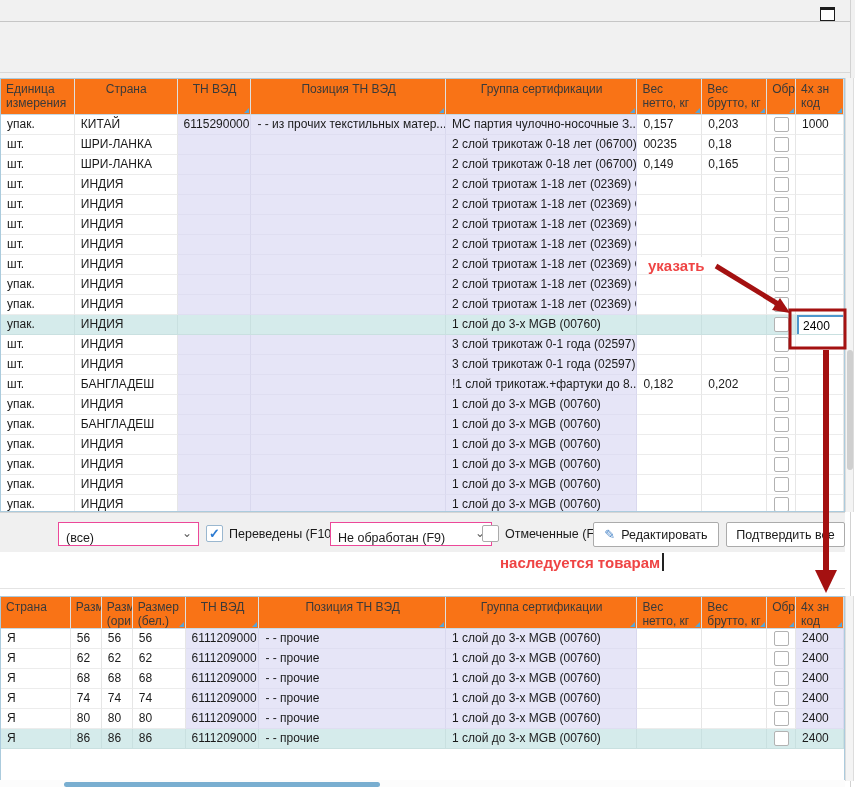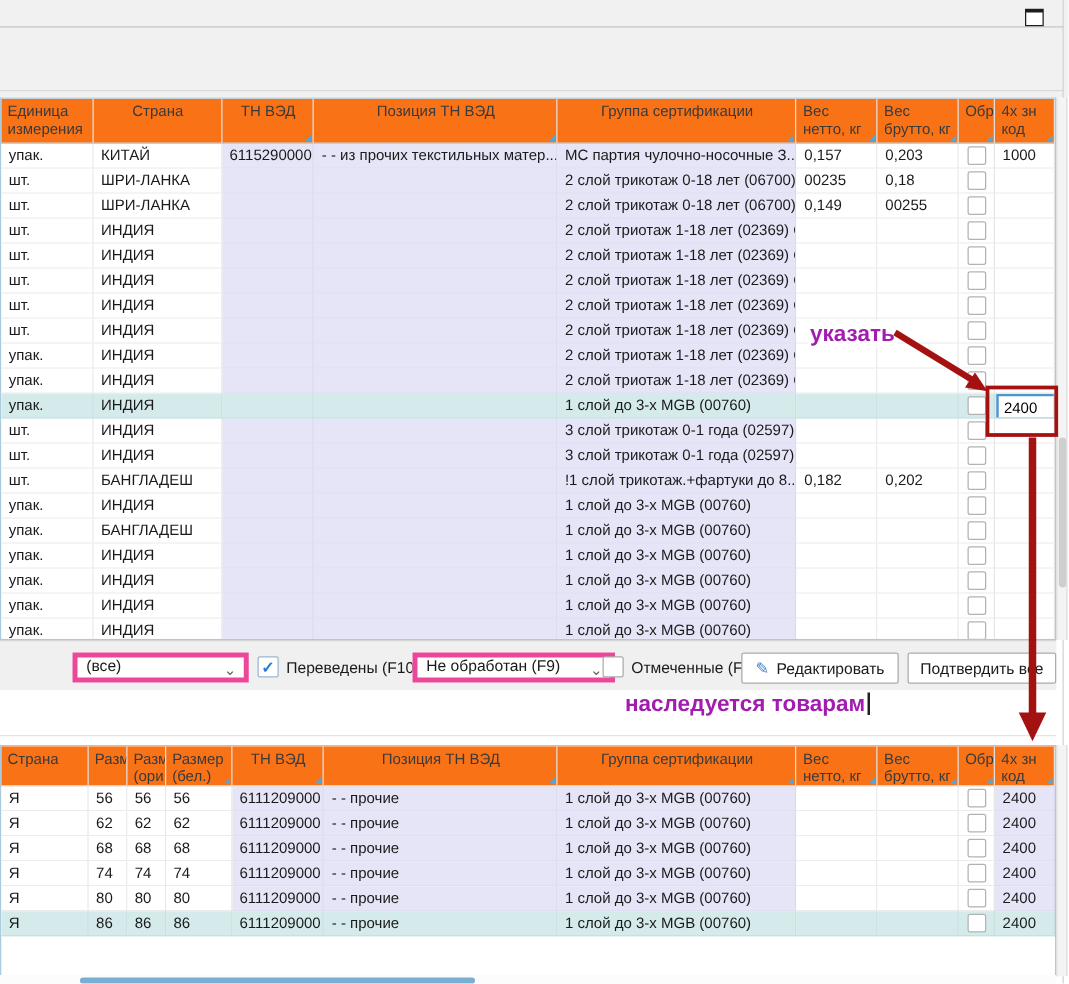"00255" div.cell { text: 00255 -> 0,165 }
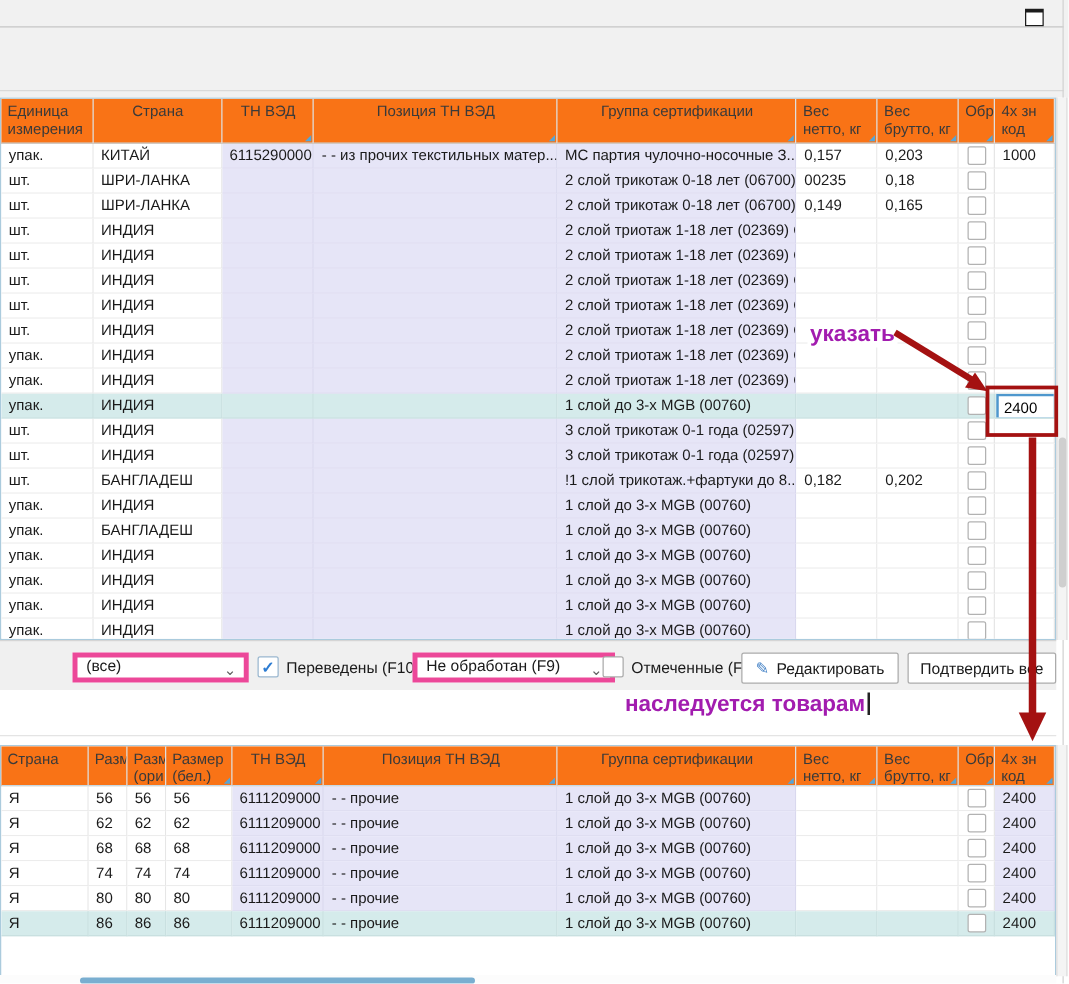"указать" .ann { color: #a21caf -> #ef4444; font-size: 18px -> 15px }
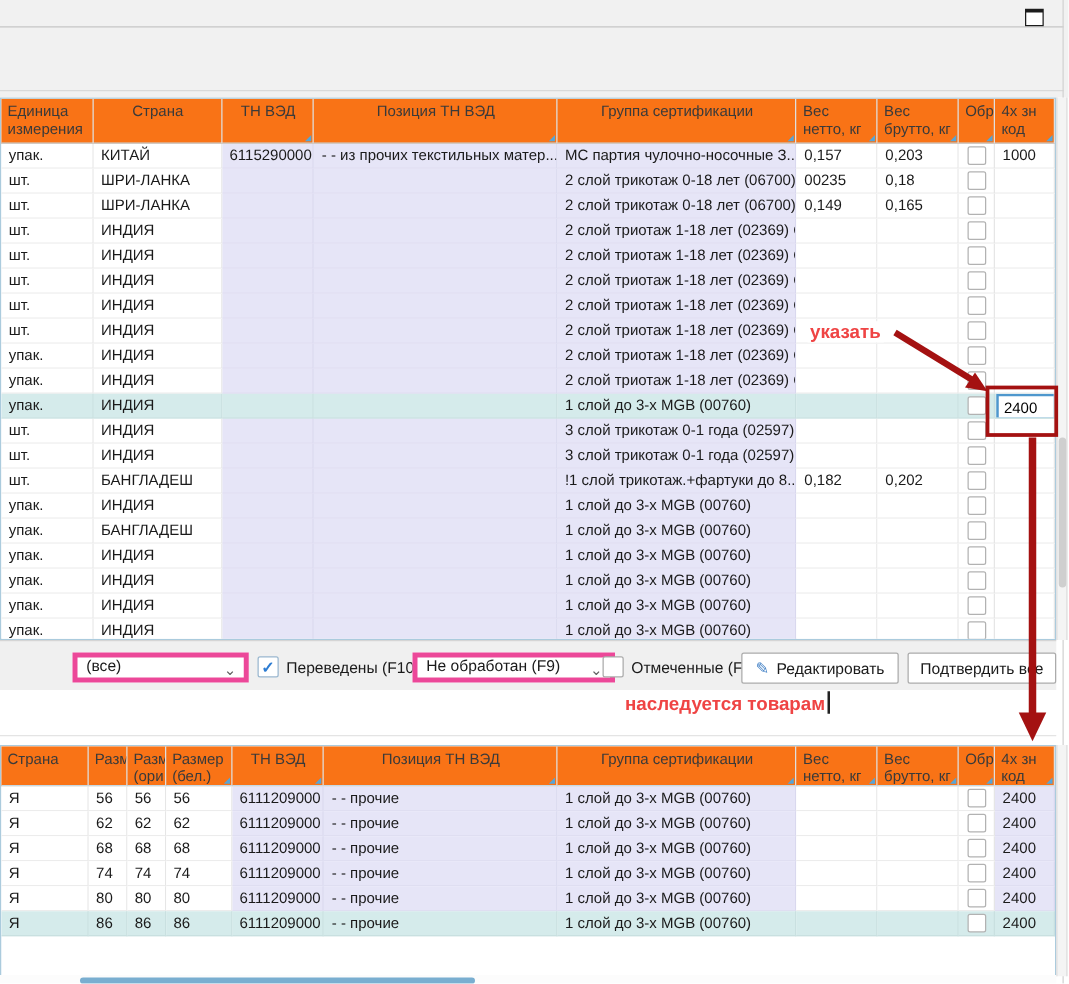"(все)" .combo { align-items: flex-start -> flex-end; border: 4px solid #ec4899 -> 1px solid #ec4899 }
